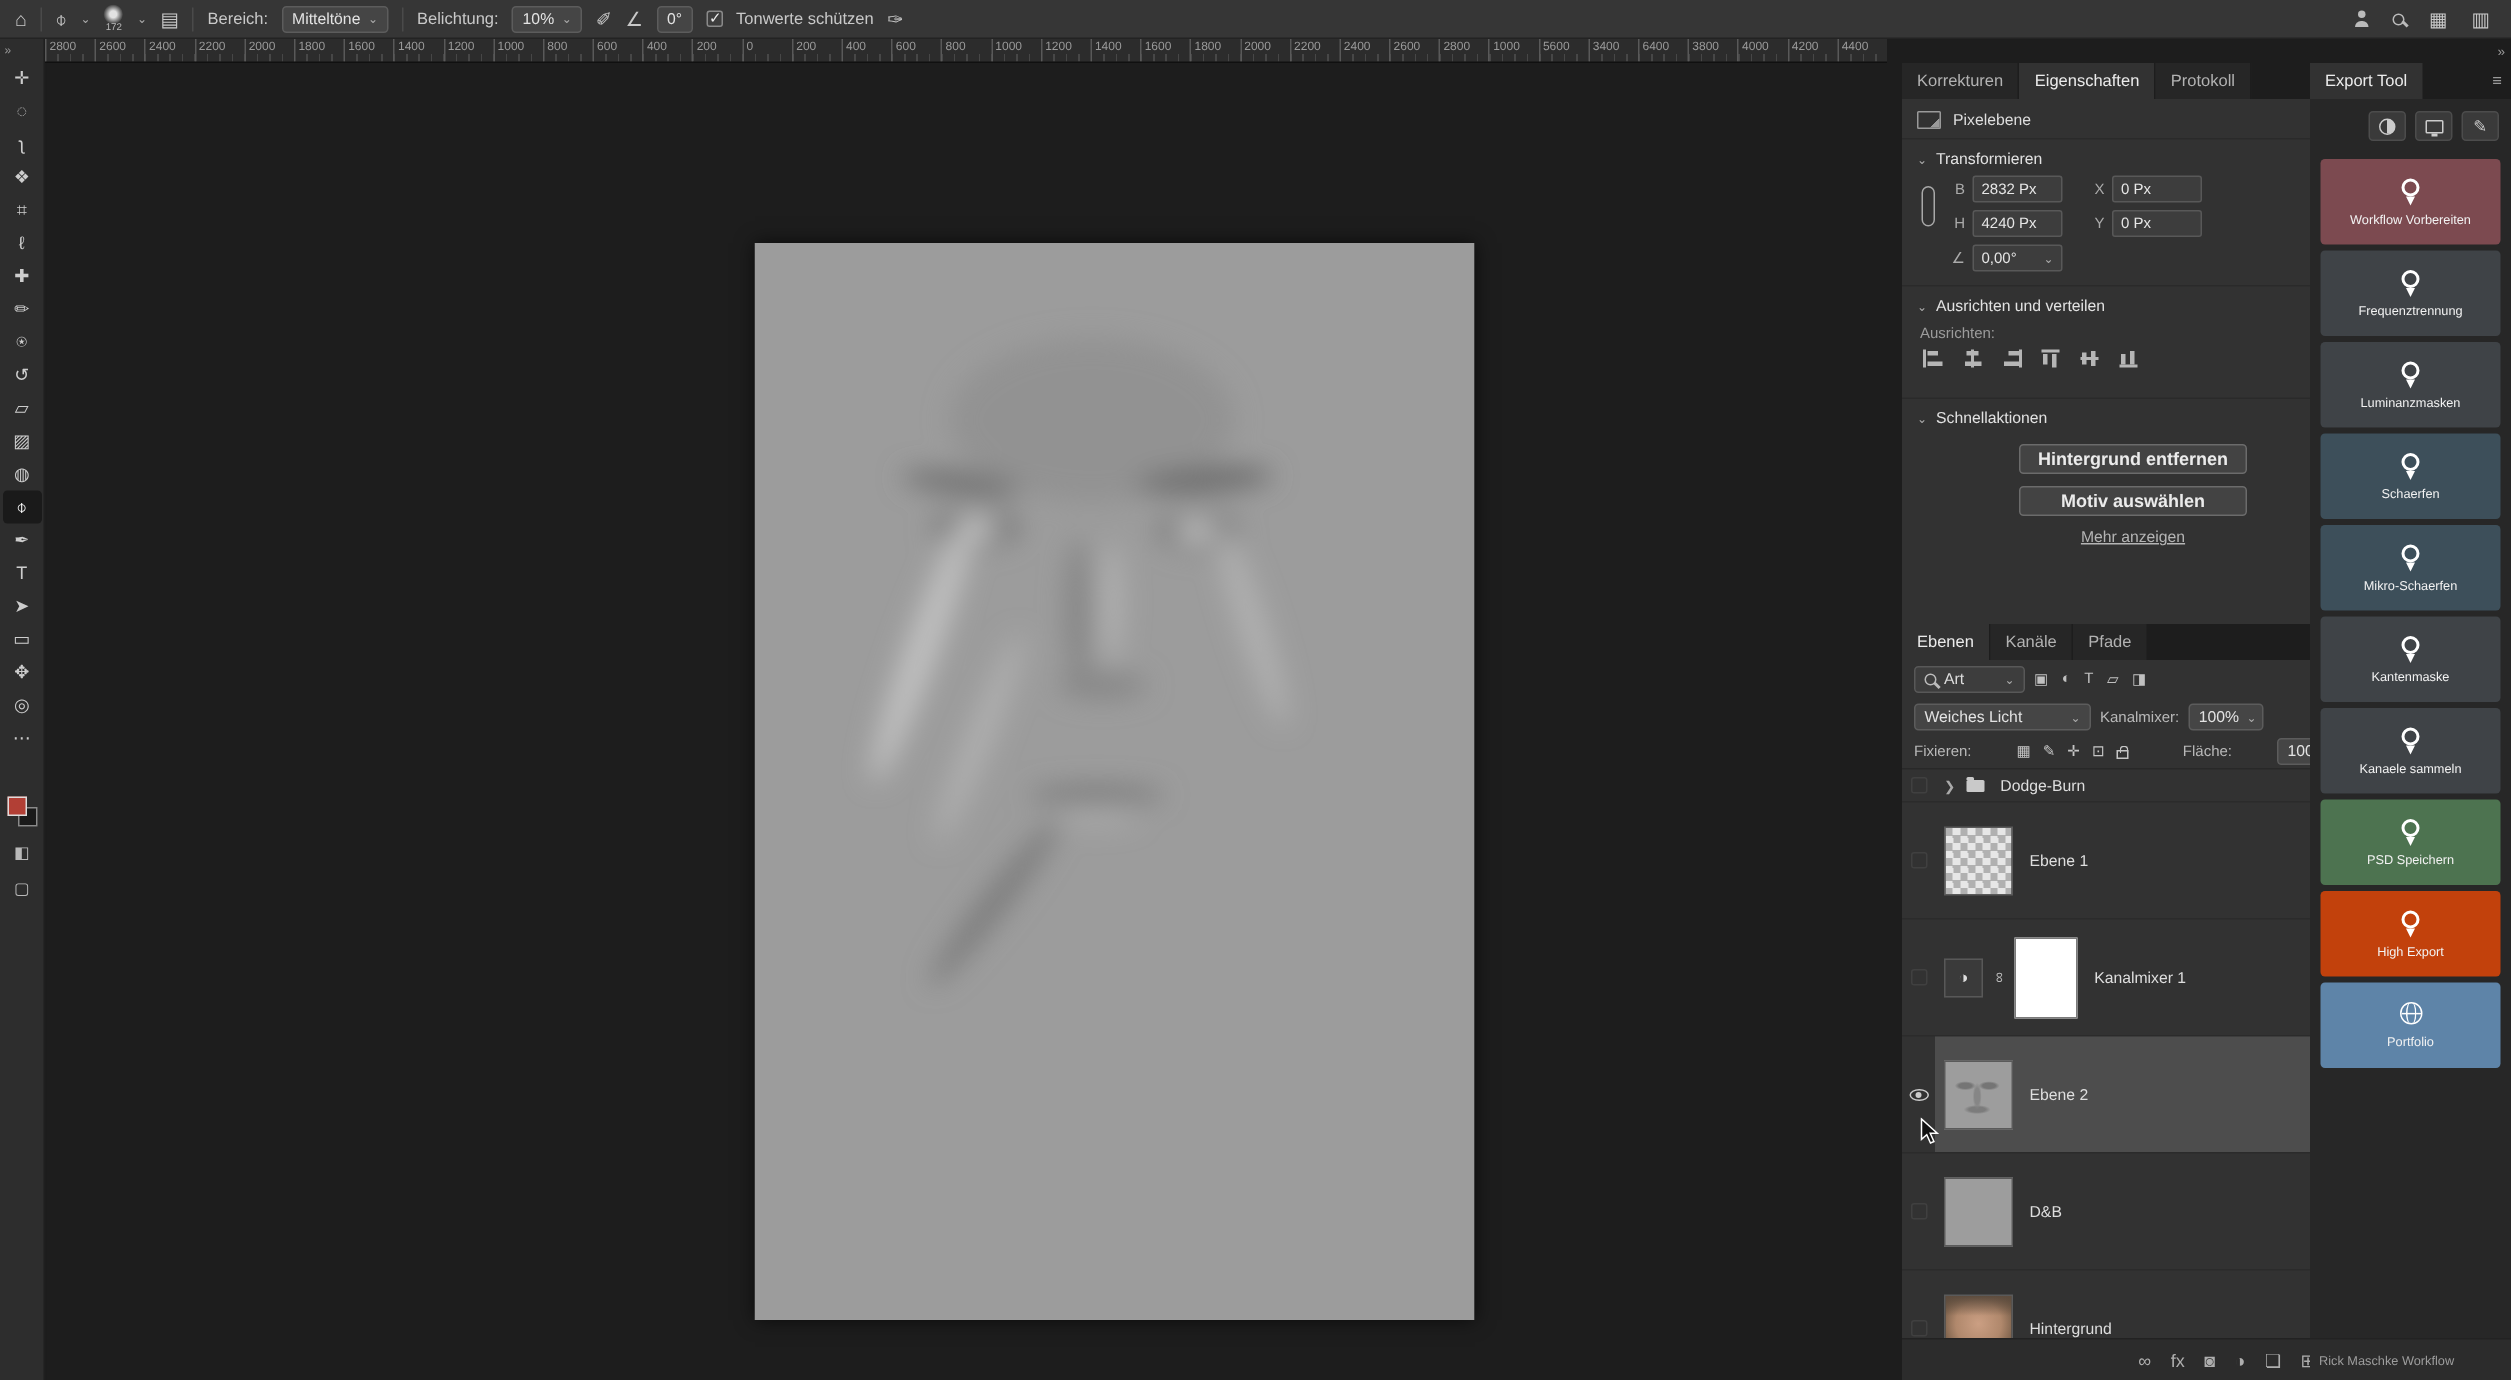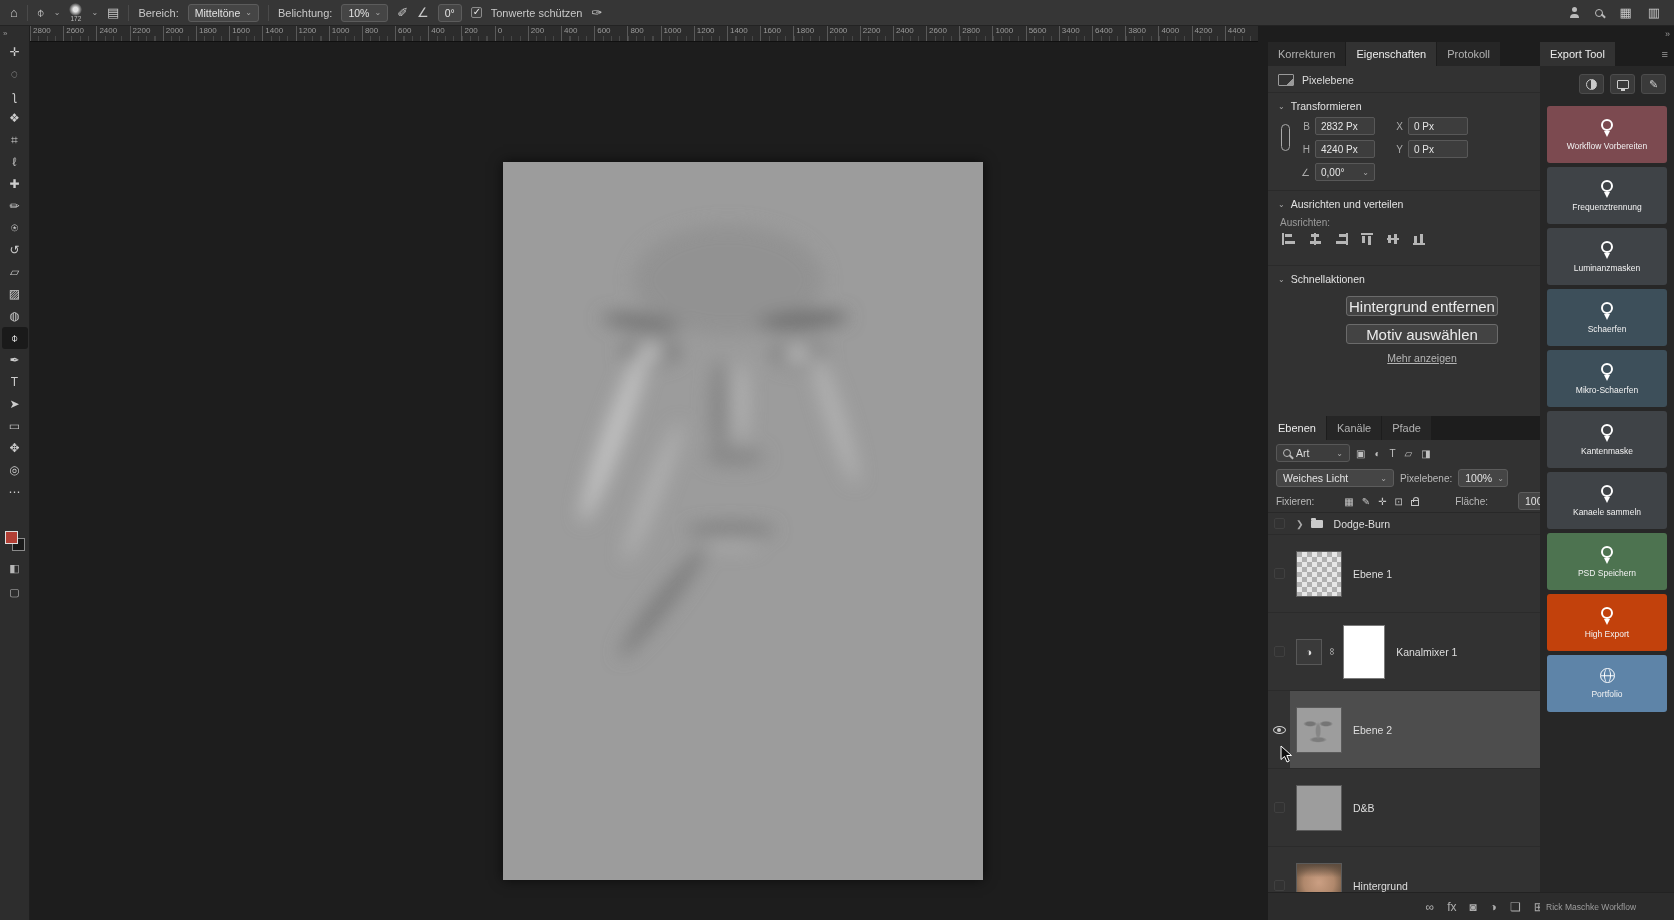"Hintergrund entfernen" .qa-btn { font-size: 15px -> 12px; font-weight: none -> bold }
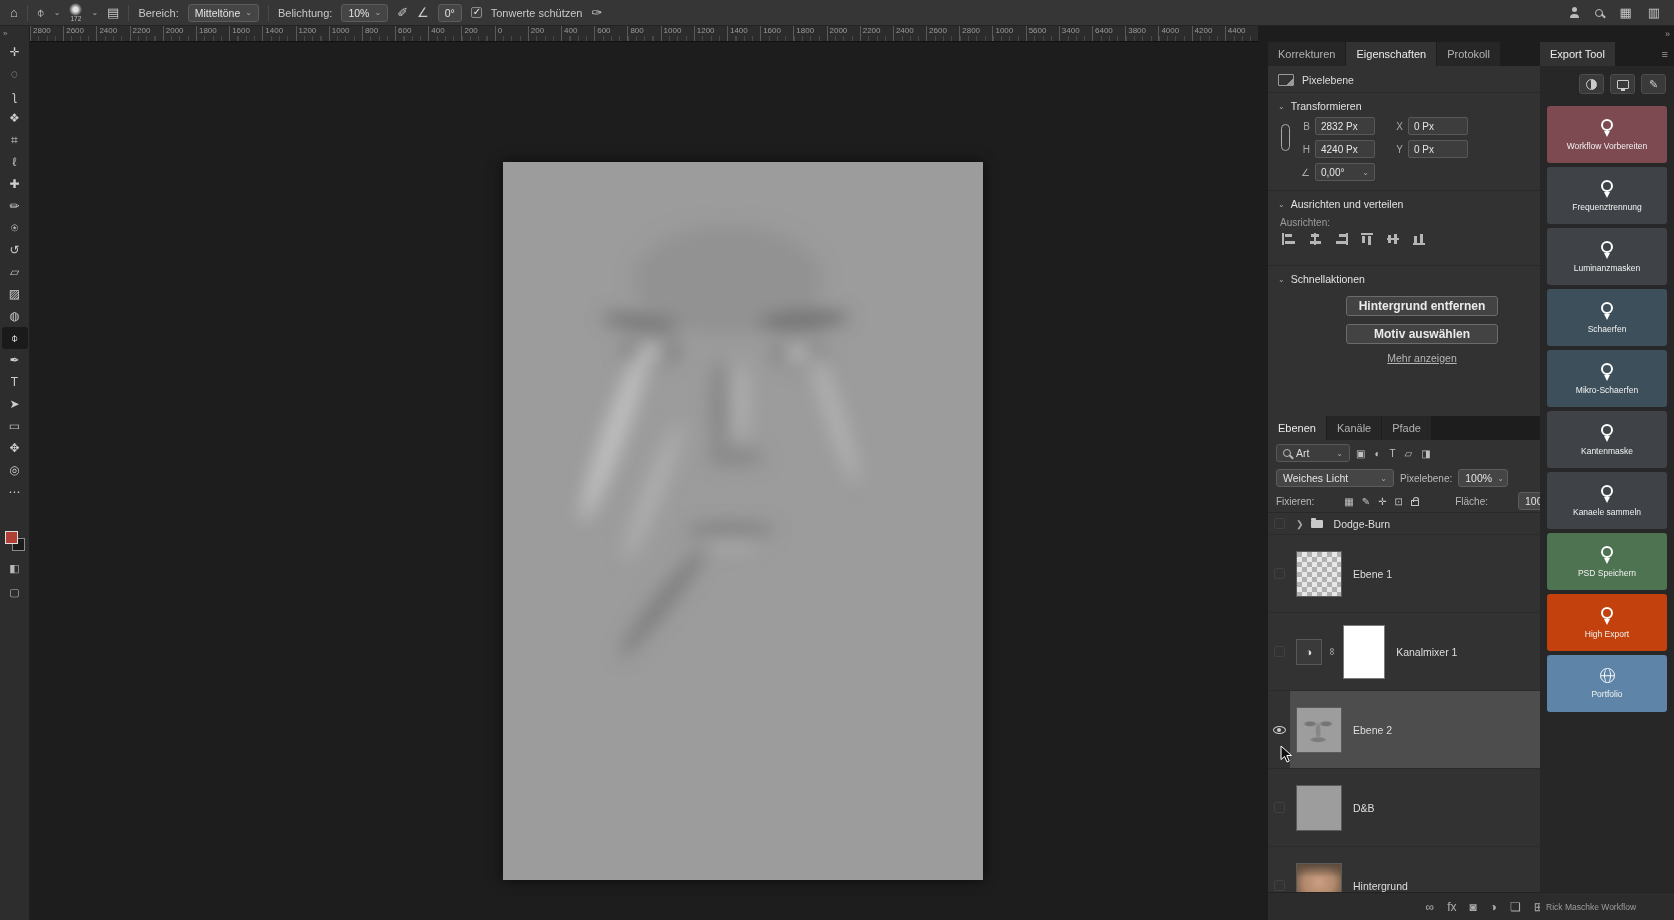"Pixelebene:" span.lbl { text: Pixelebene -> Kanalmixer }
